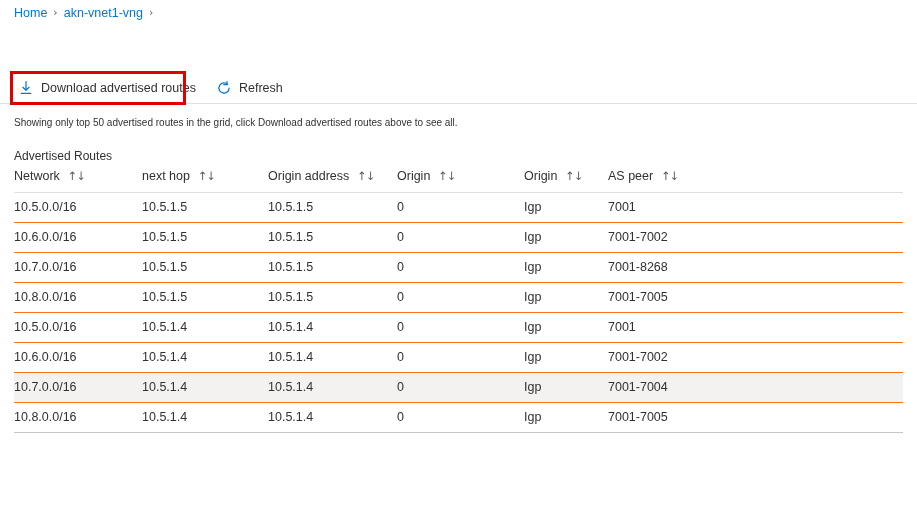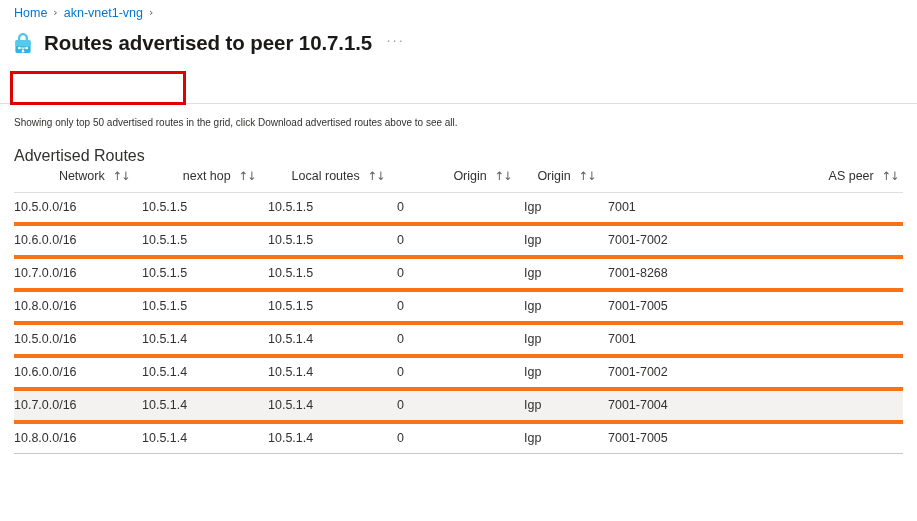"Routes advertised to peer 10.7.1.5" div.title-row { html: <div> <span> <svg> <path></path> <rect></rect> <rect></rect> <circle></circle> <circle></circle> <circle></circle> <path></path> </svg> </span> <span>Routes advertised to peer 10.7.1.5</span> <span>···</span> </div> -> none }
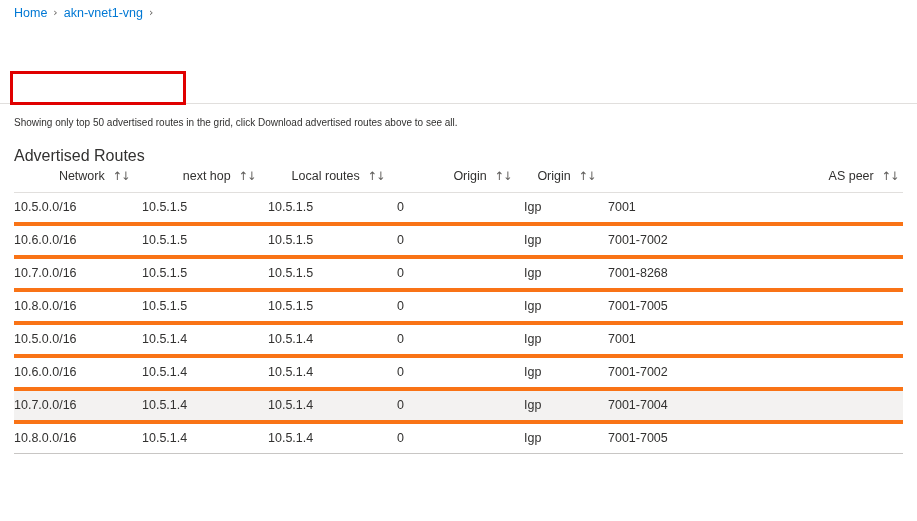"Download advertised routes" div.cmdbar { html: none -> <div> <div> <span> <svg> <path></path> <path></path> </svg> </span> <span>Download advertised routes</span> </div> <div></div> <div> <span> <svg> <path></path> <path></path> </svg> </span> <span>Refresh</span> </div> </div> }
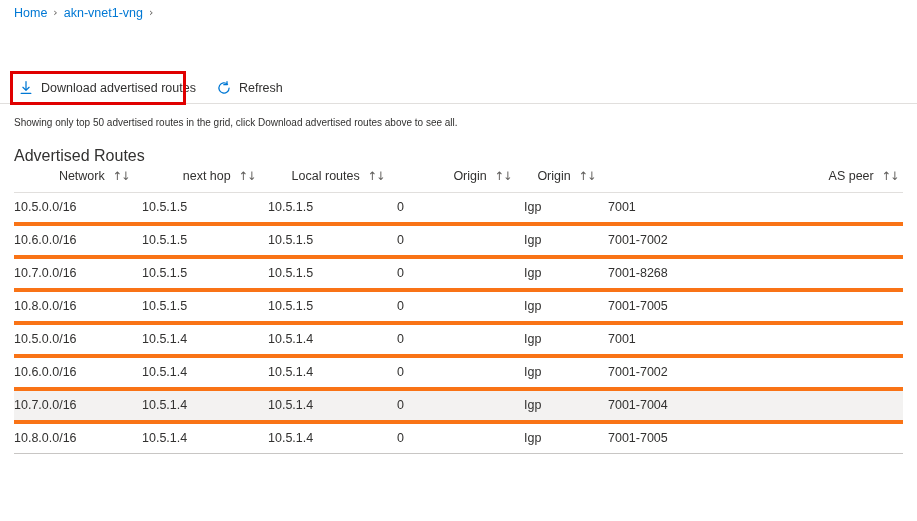"Advertised Routes" .grid-label { font-size: 16px -> 12px }
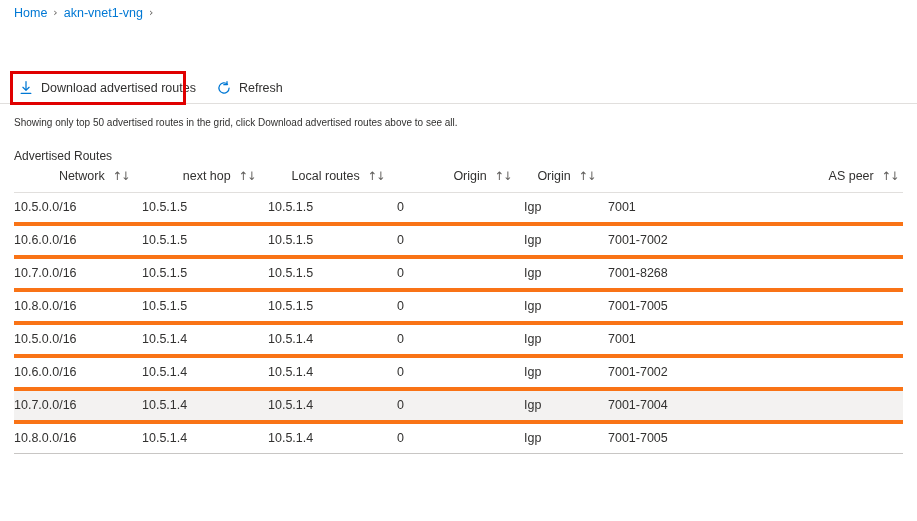"Network" table.grid th .th-inner { justify-content: flex-end -> flex-start }
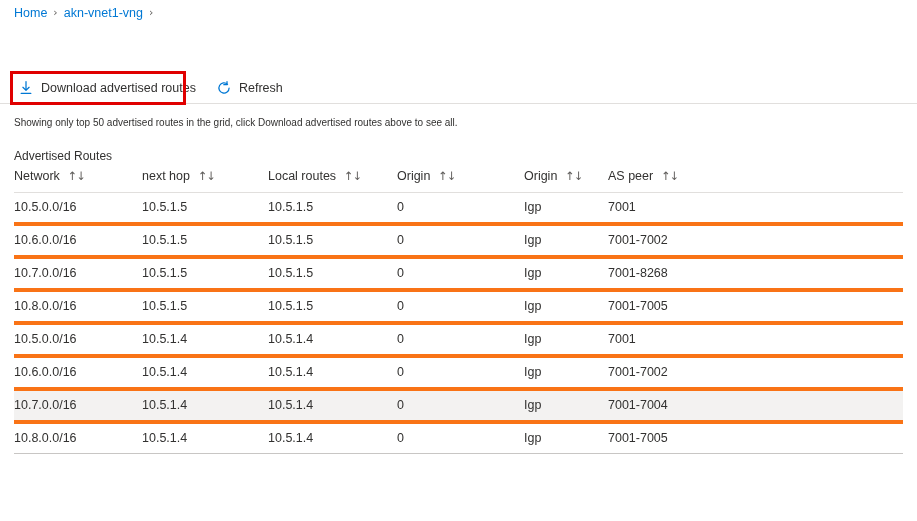"Local routes" span { text: Local routes -> Origin address }
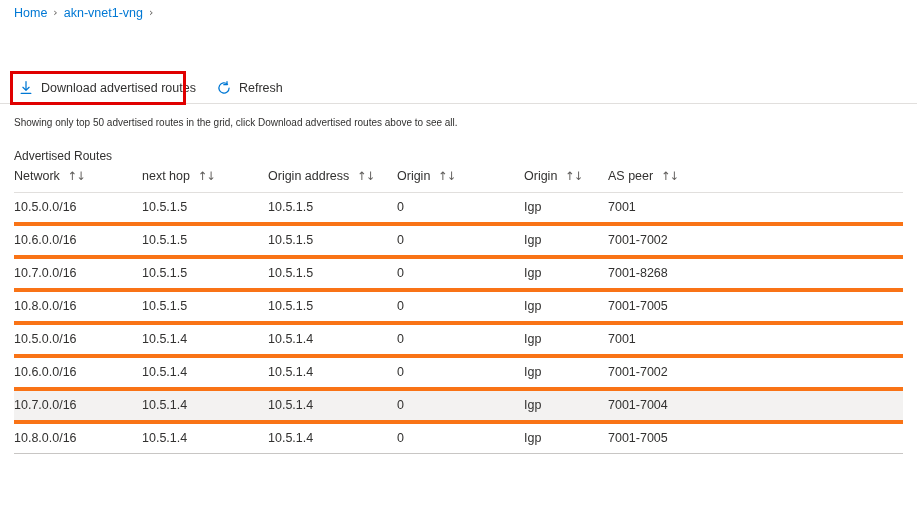"10.5.0.0/16" table.grid td { border-bottom: 4px solid #f97316 -> 1px solid #f97316 }
